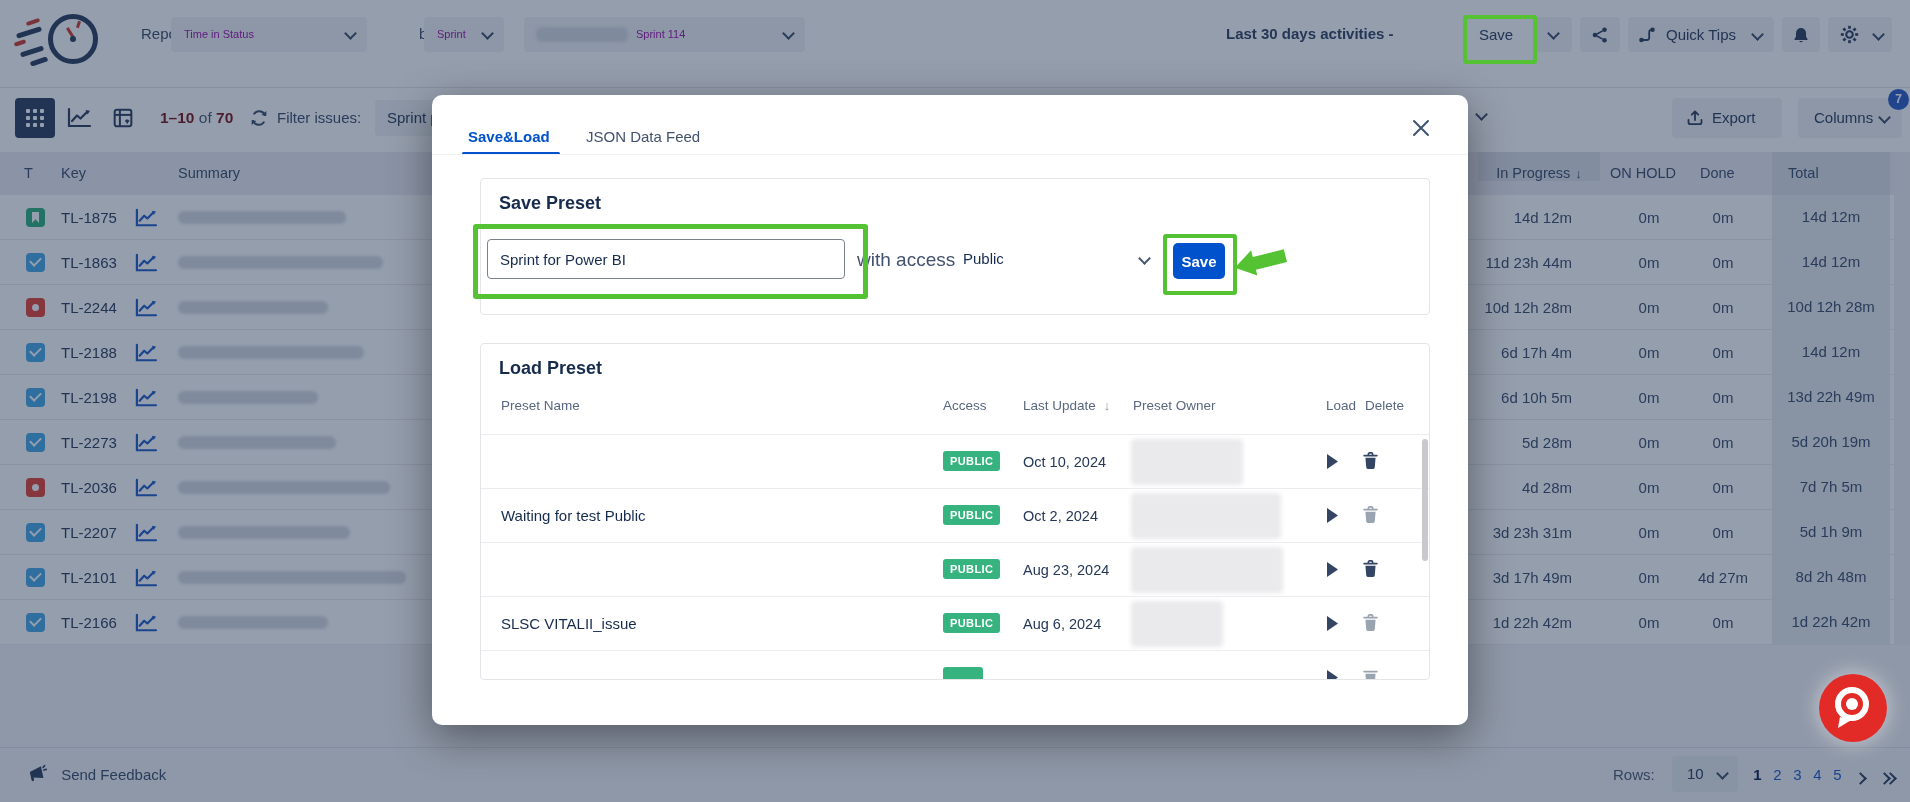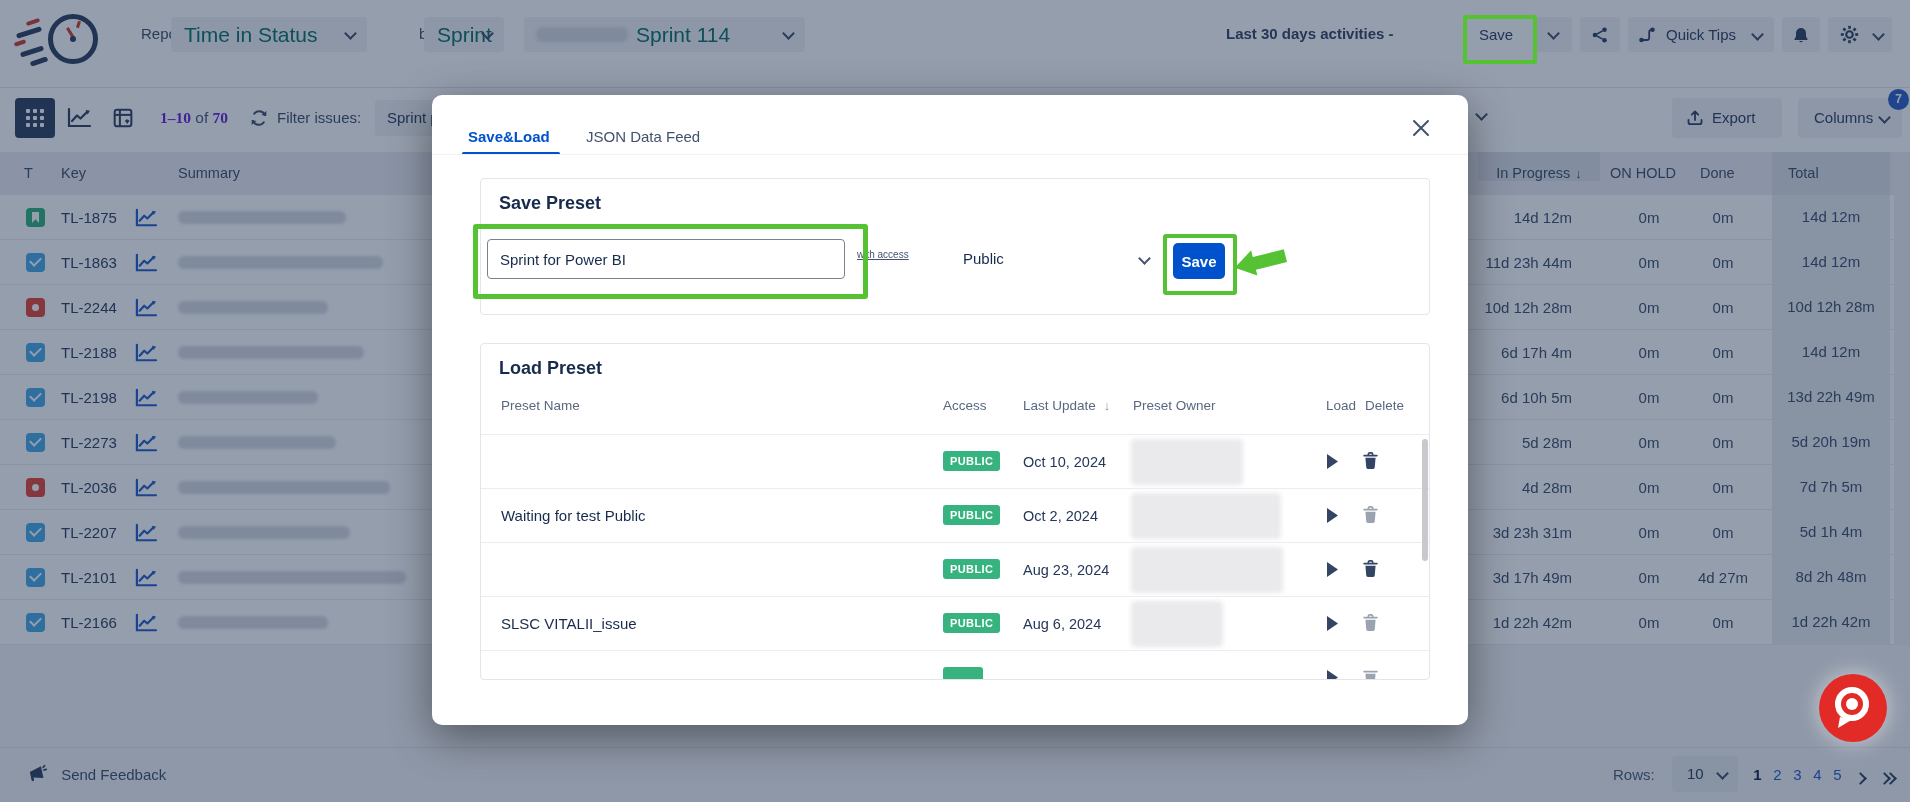"Time in Status" .sel { color: #0f766e -> #a21caf; font-size: 21px -> 11px }
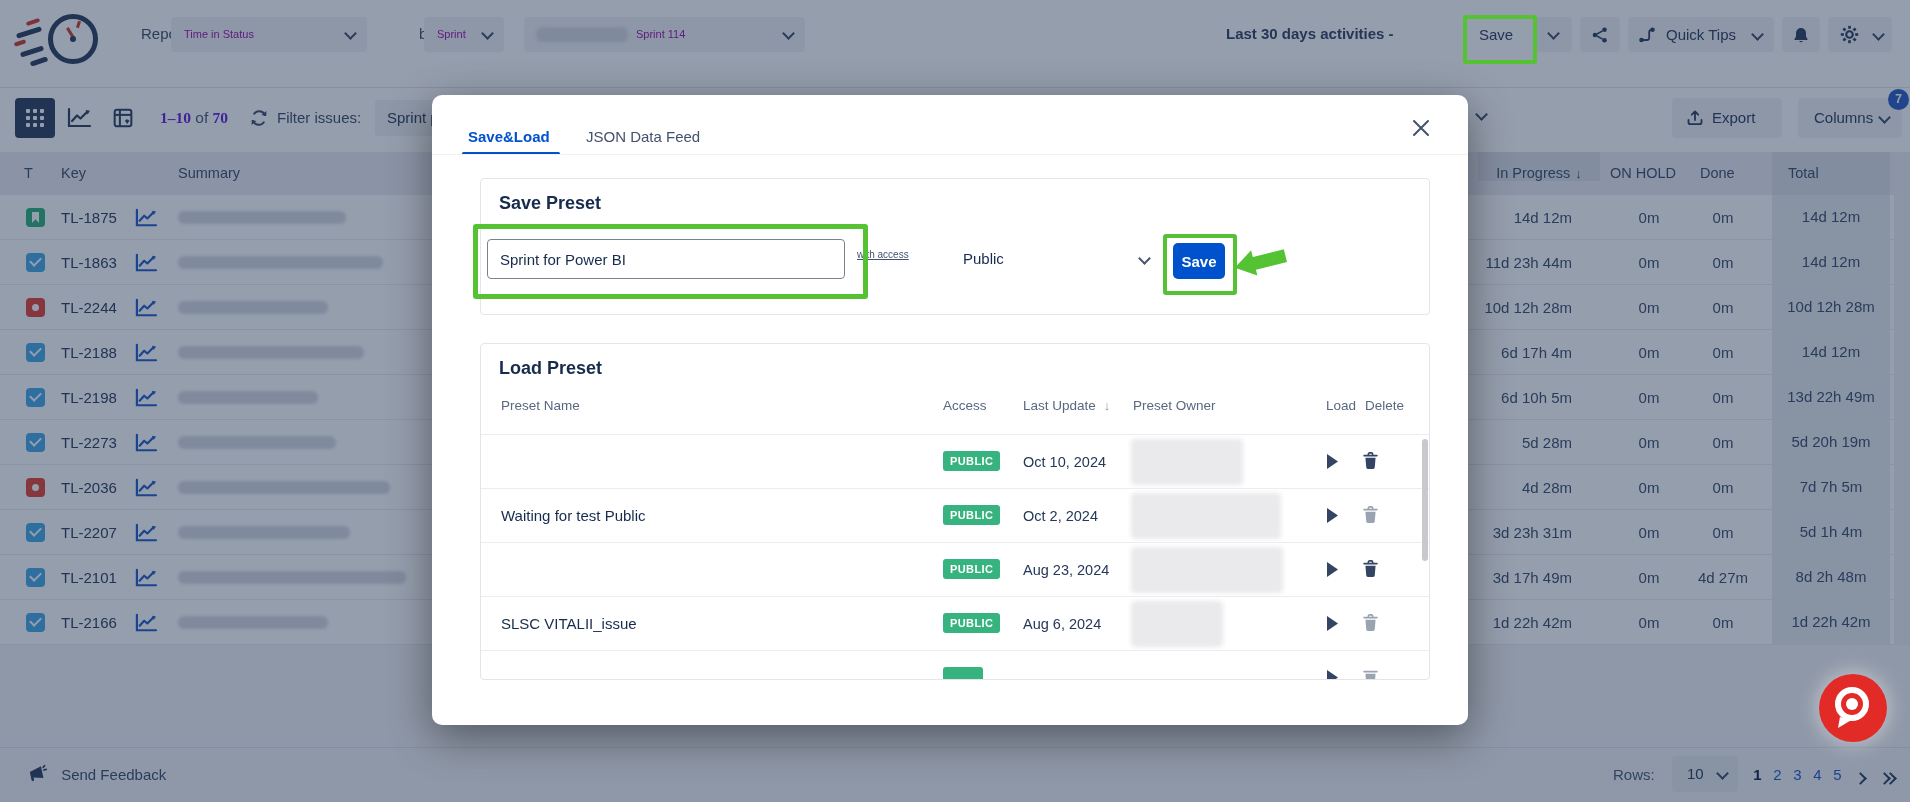"1–10" #counter b { color: #6d28d9 -> #7f1d1d; font-family: Liberation Serif, serif -> none }
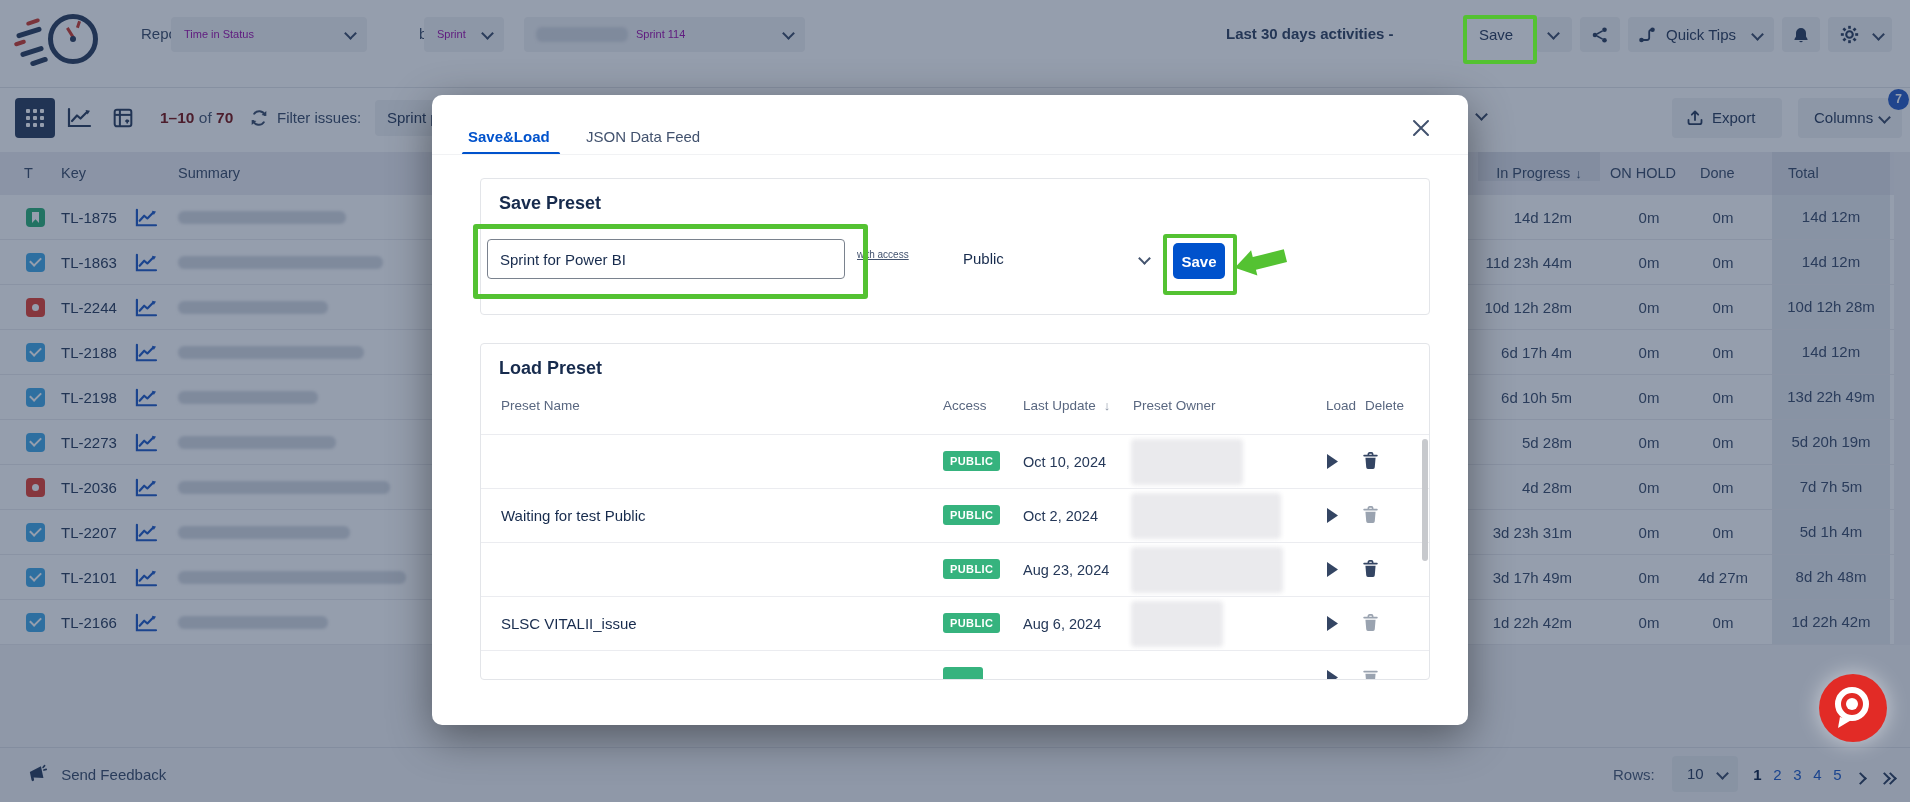"with access" #access-label { font-size: 10px -> 19px; text-decoration: underline -> none }
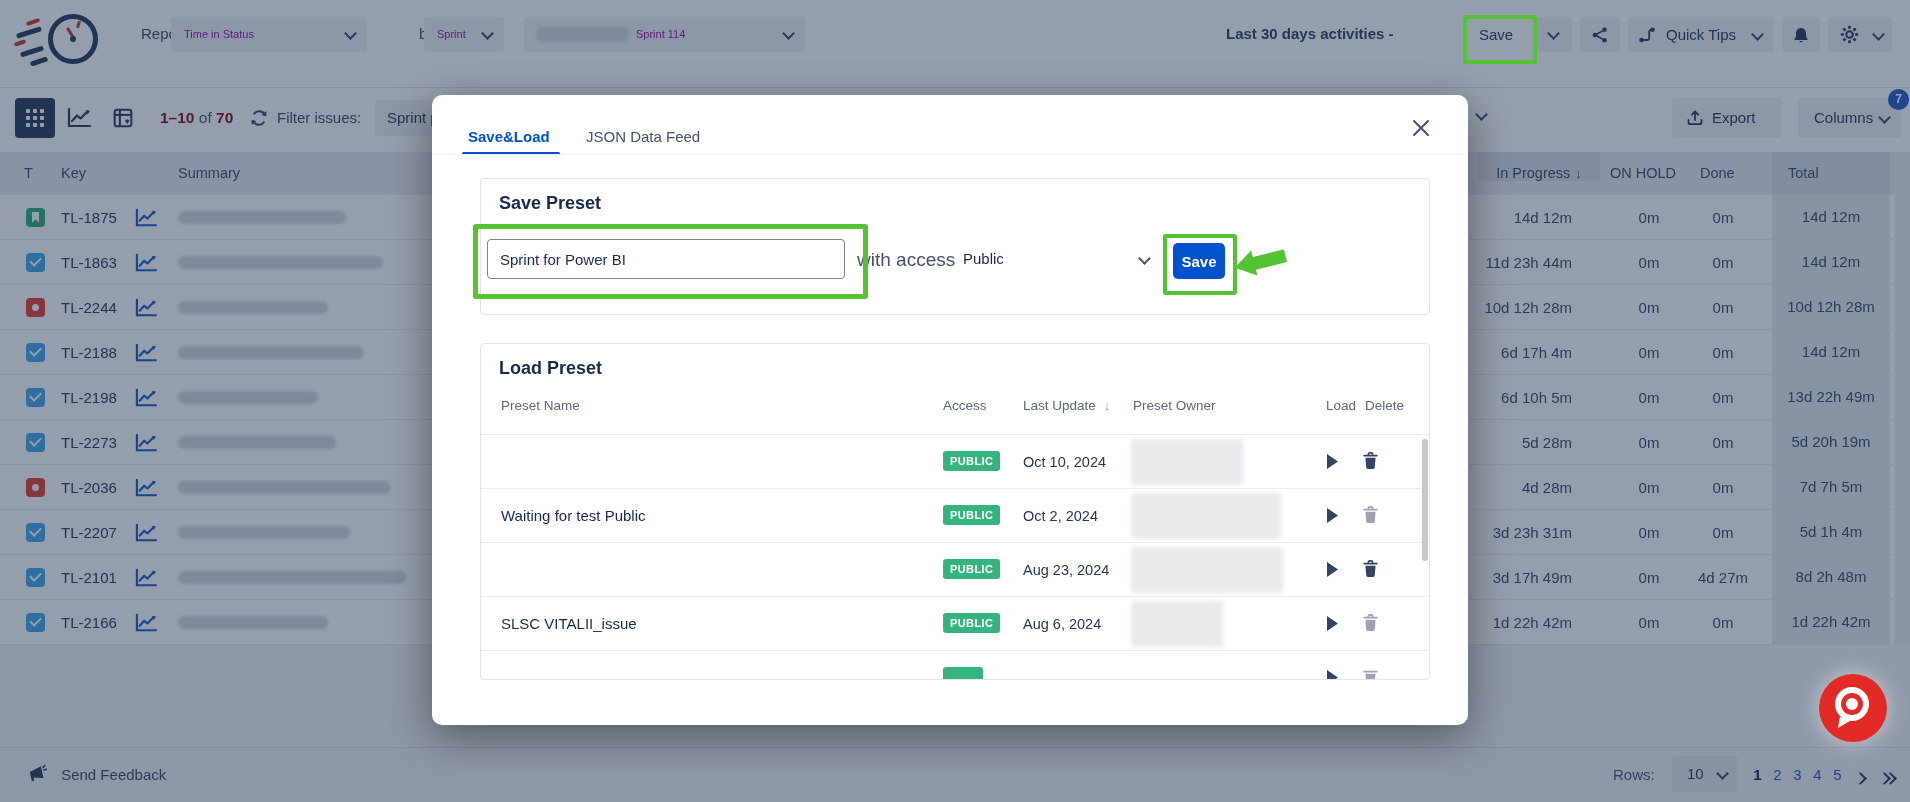"5d 1h 4m" div.c-total { text: 4m -> 9m }
